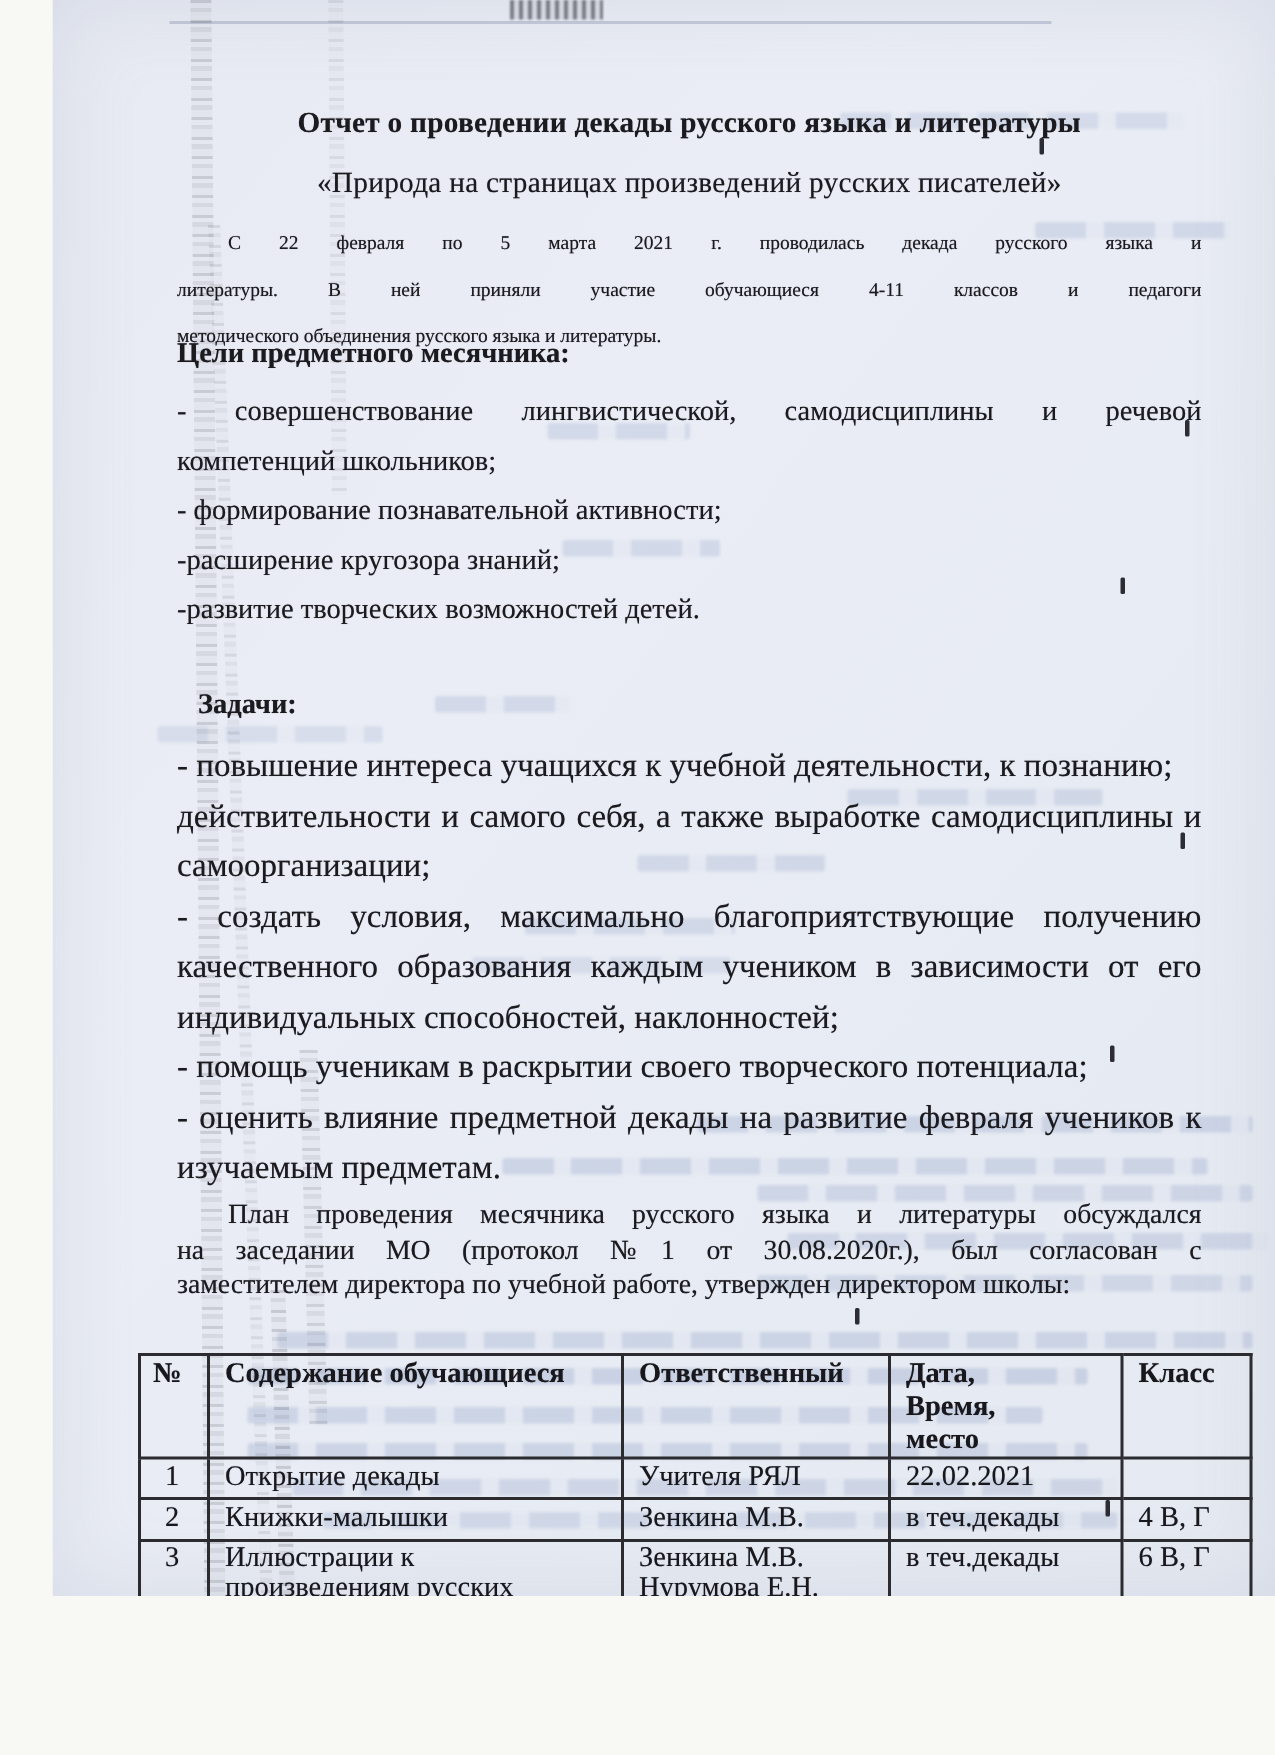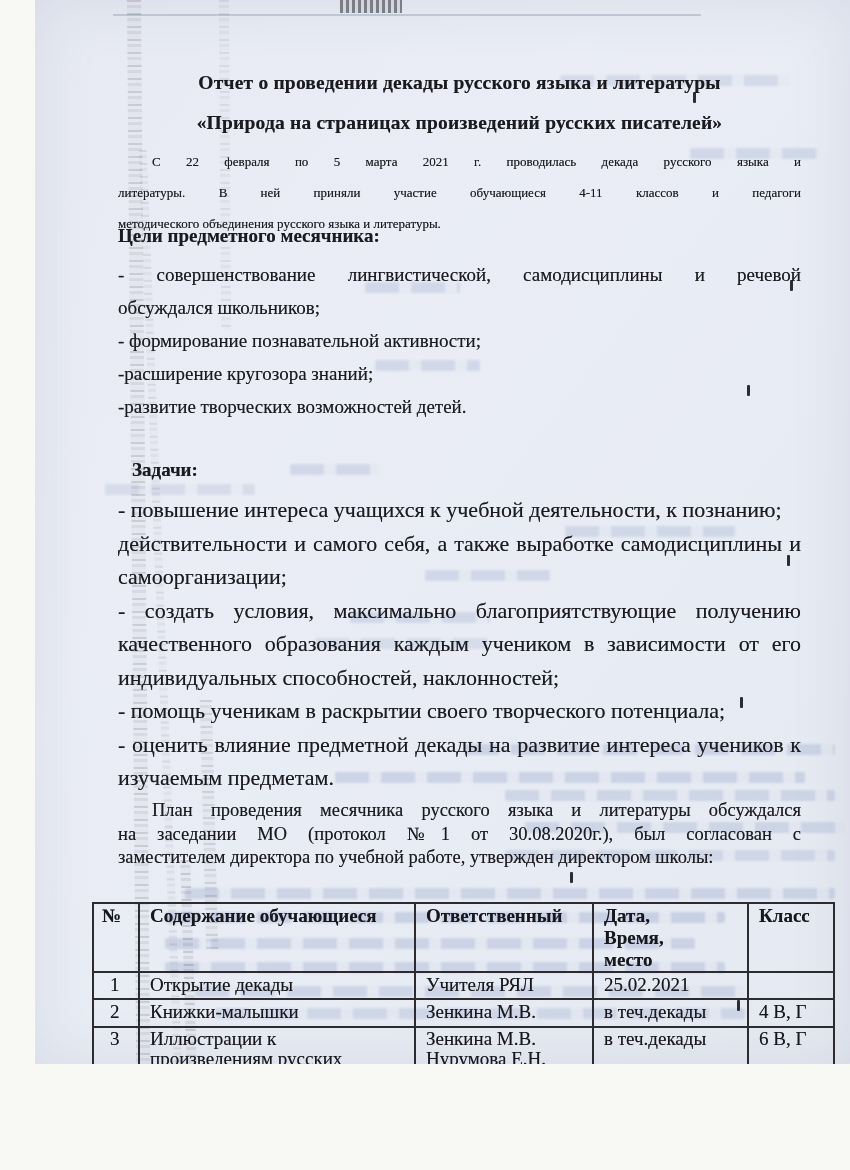"«Природа на страницах произведений" .doc-subtitle { font-weight: bold -> normal }
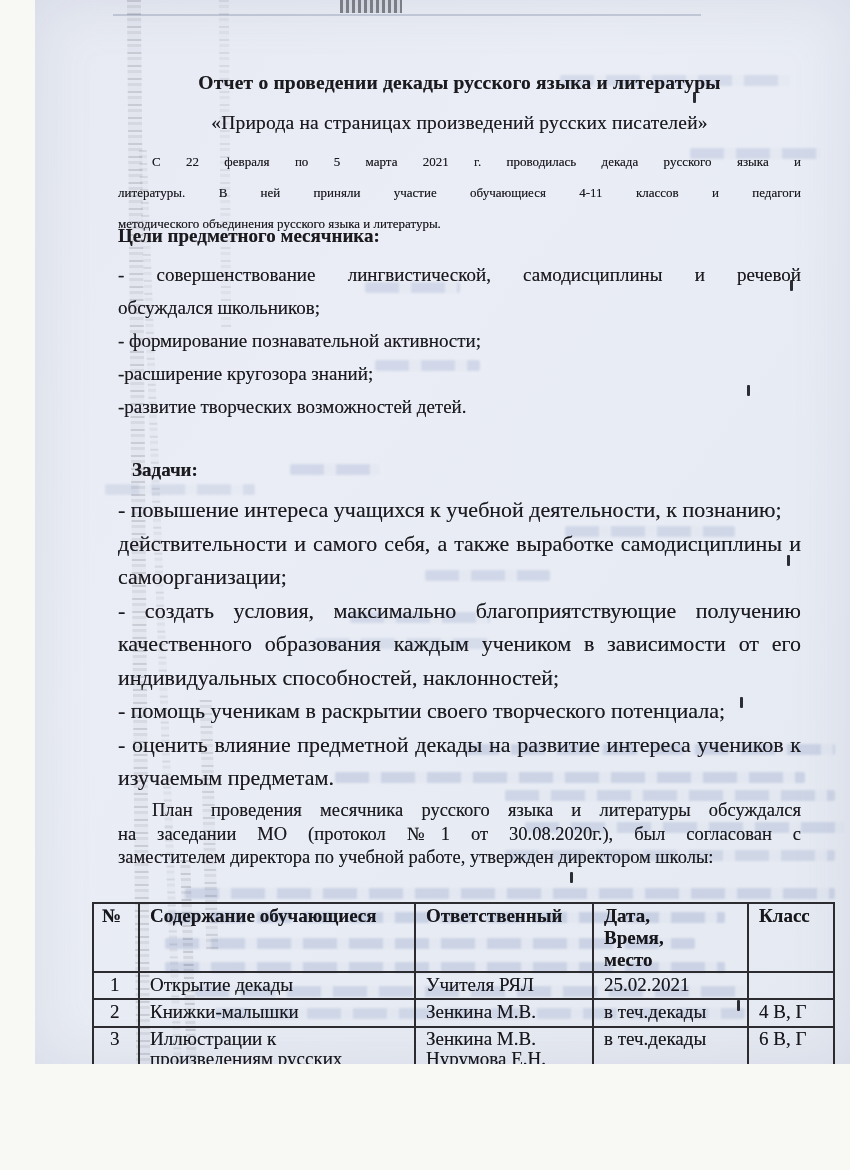"обсуждался школьников;" div.tl { text: обсуждался -> компетенций }
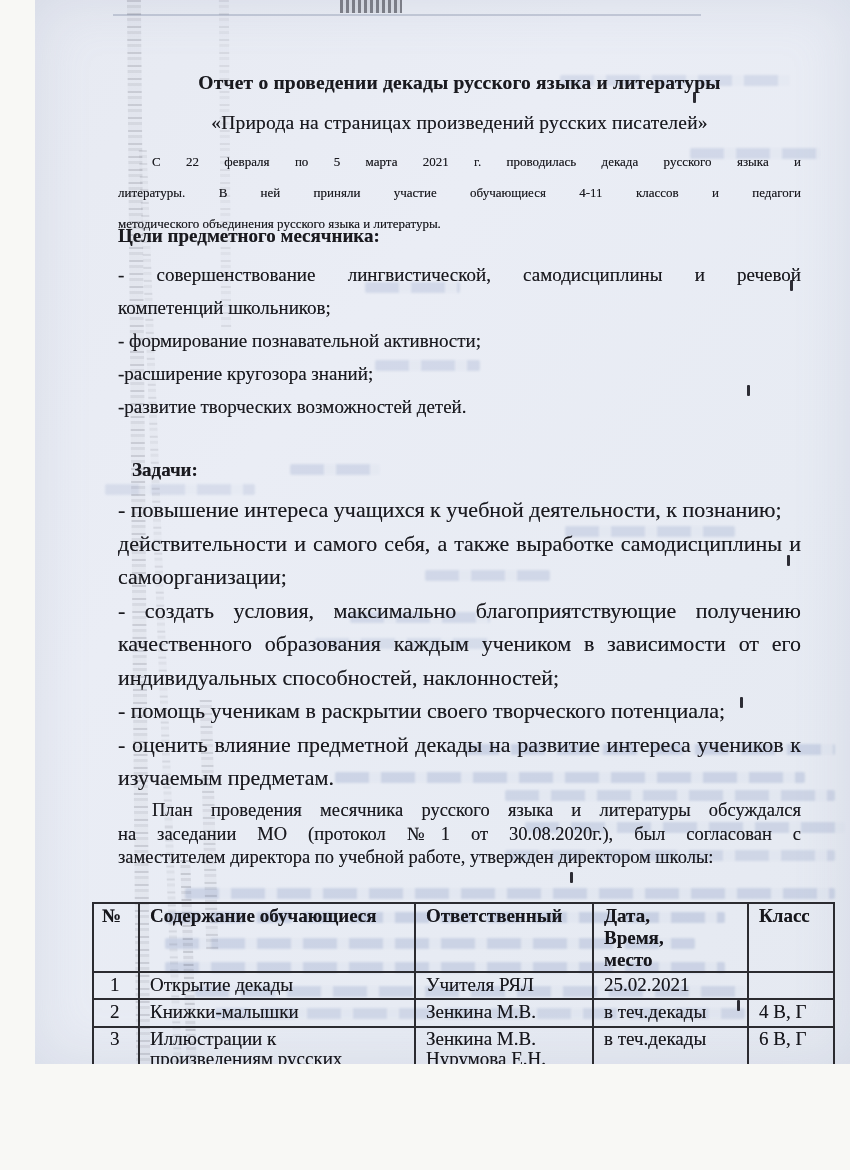"- оценить влияние предметной декады" div.tl { text: интереса -> февраля }
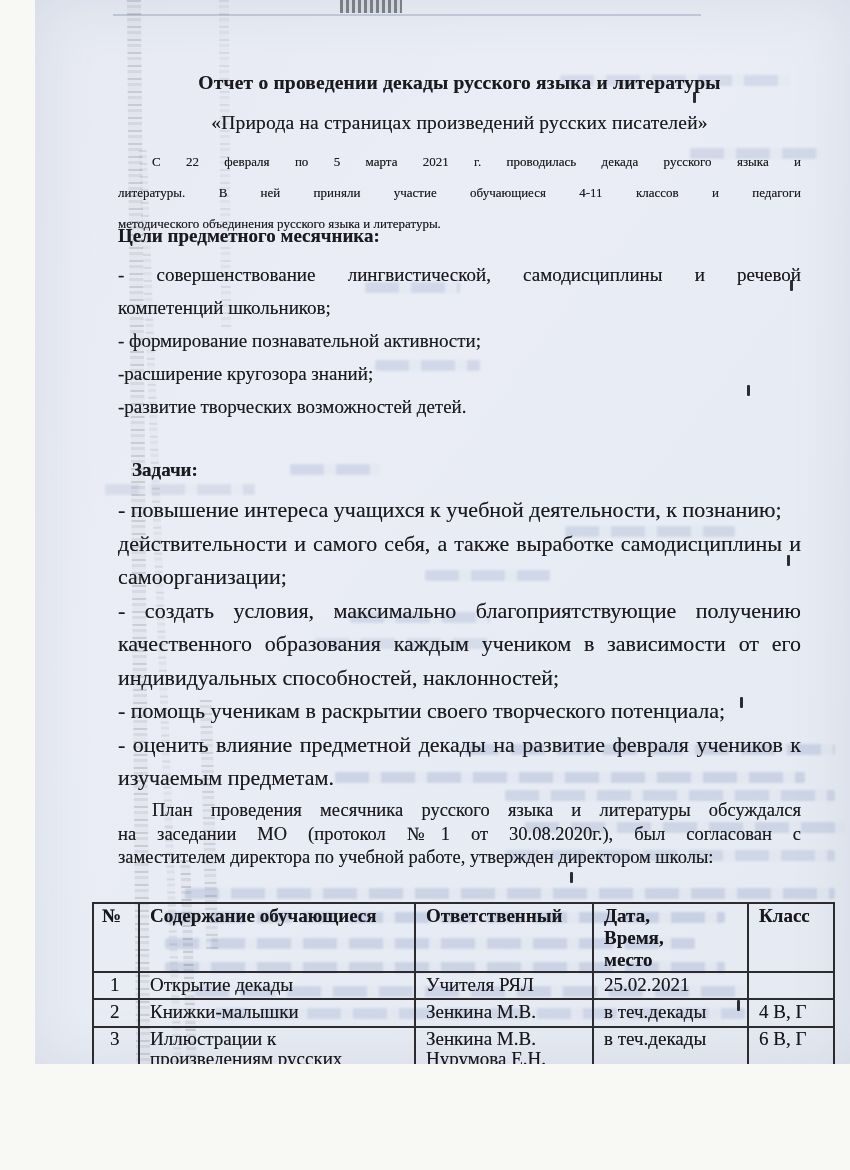"25.02.2021" td { text: 25.02.2021 -> 22.02.2021 }
